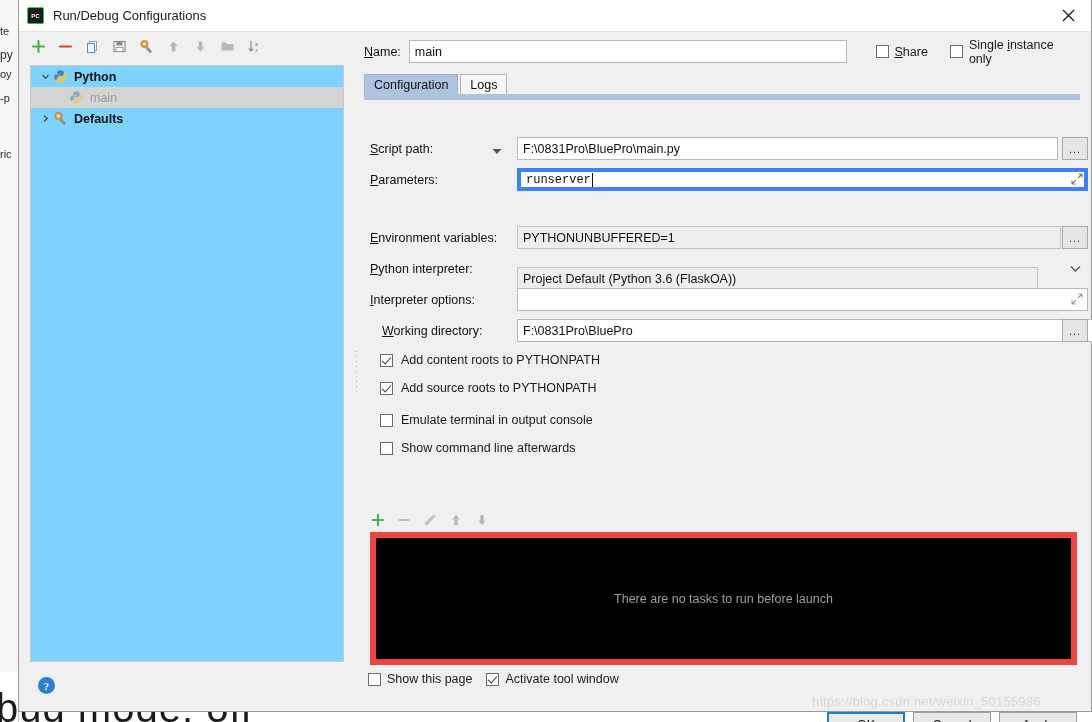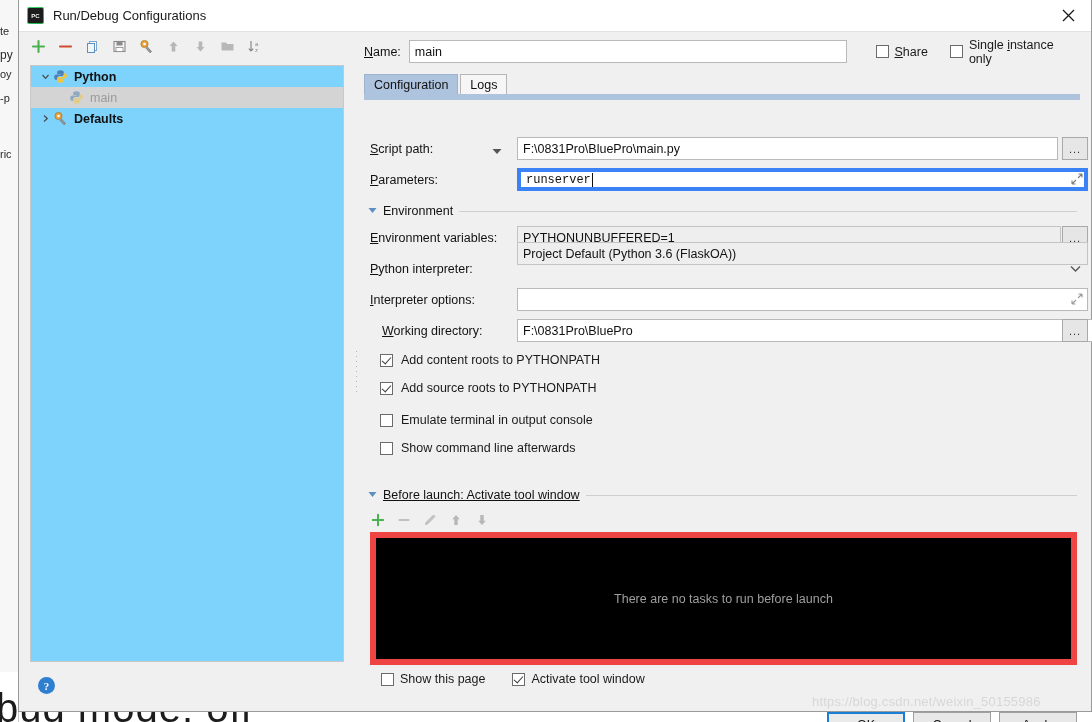"Environment" div.sect-head { html: <div> <span> <svg> <path></path> </svg> </span> <span>Environment</span> <span></span> </div> -> none }
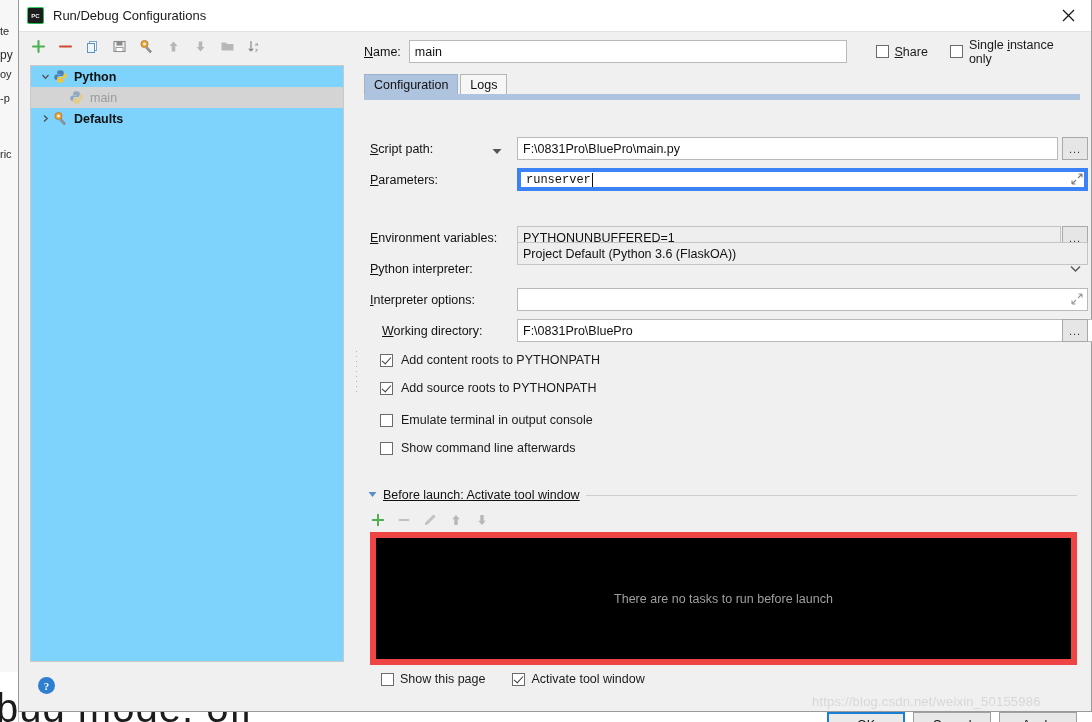"Project Default (Python 3.6 (FlaskOA))" div.tfield { top: 142px -> 167px; width: 571px -> 521px }
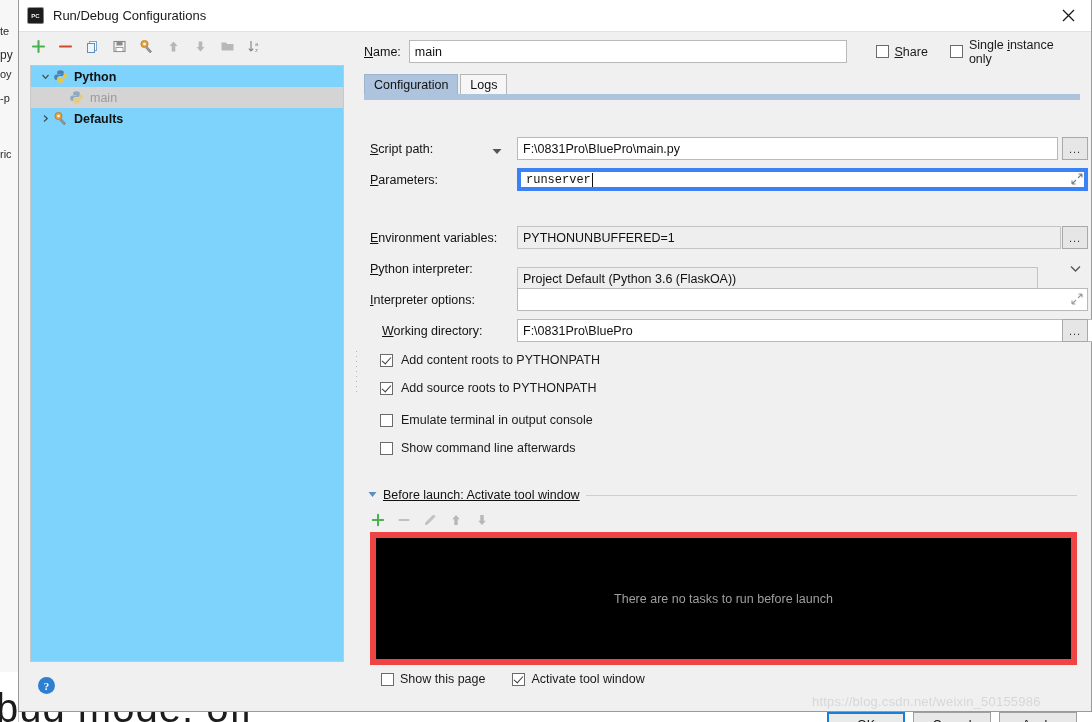"Before launch: Activate tool window" div.sect-head { html: <div> <span> <svg> <path></path> </svg> </span> <span>Before launch: Activate tool window</span> <span></span> </div> -> none }
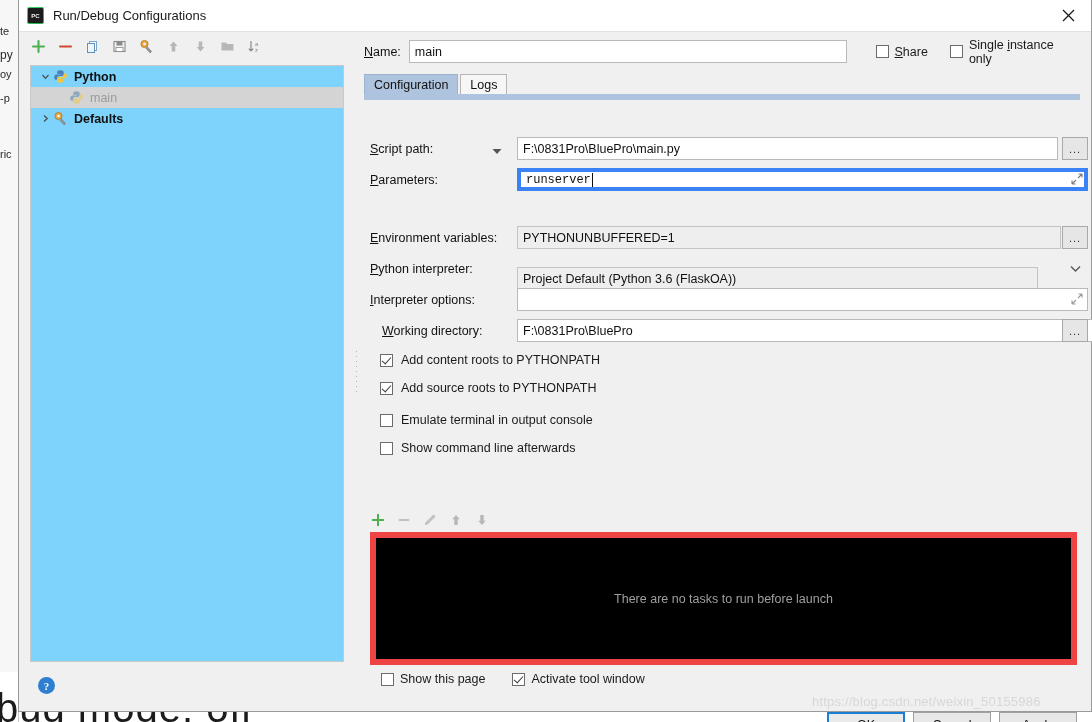"Show this page" .cb-wrap { margin-left: 13px -> none }
